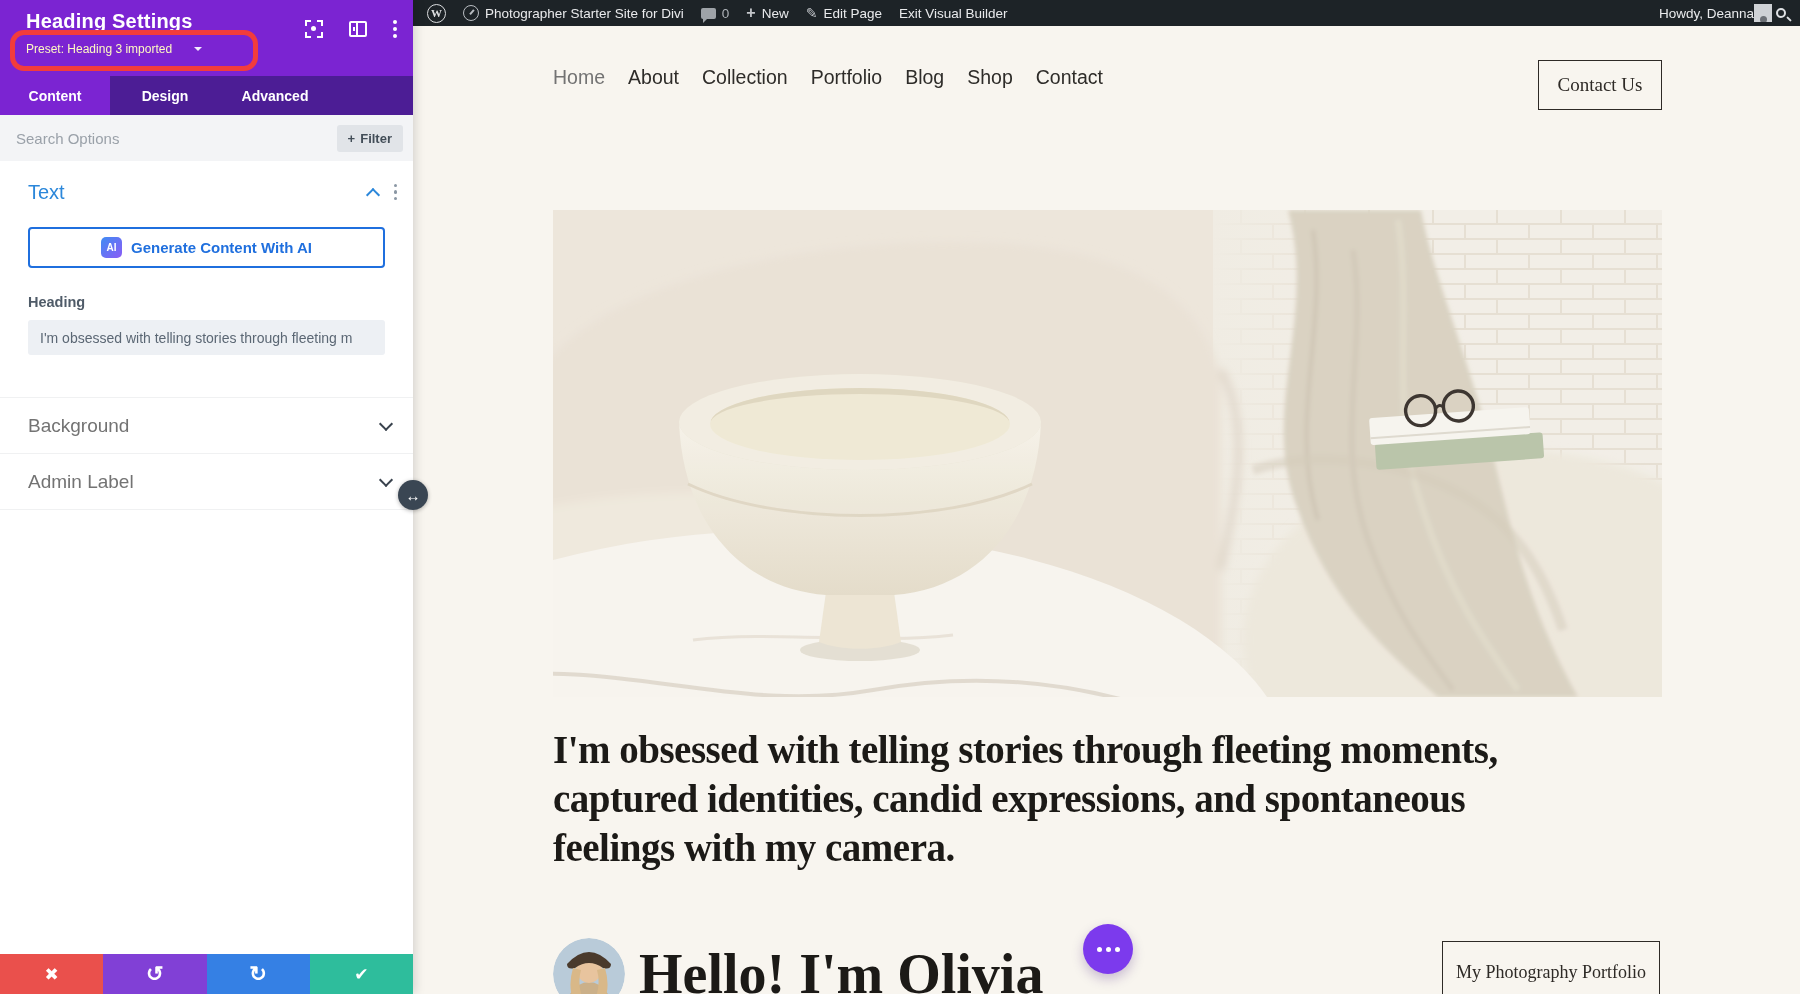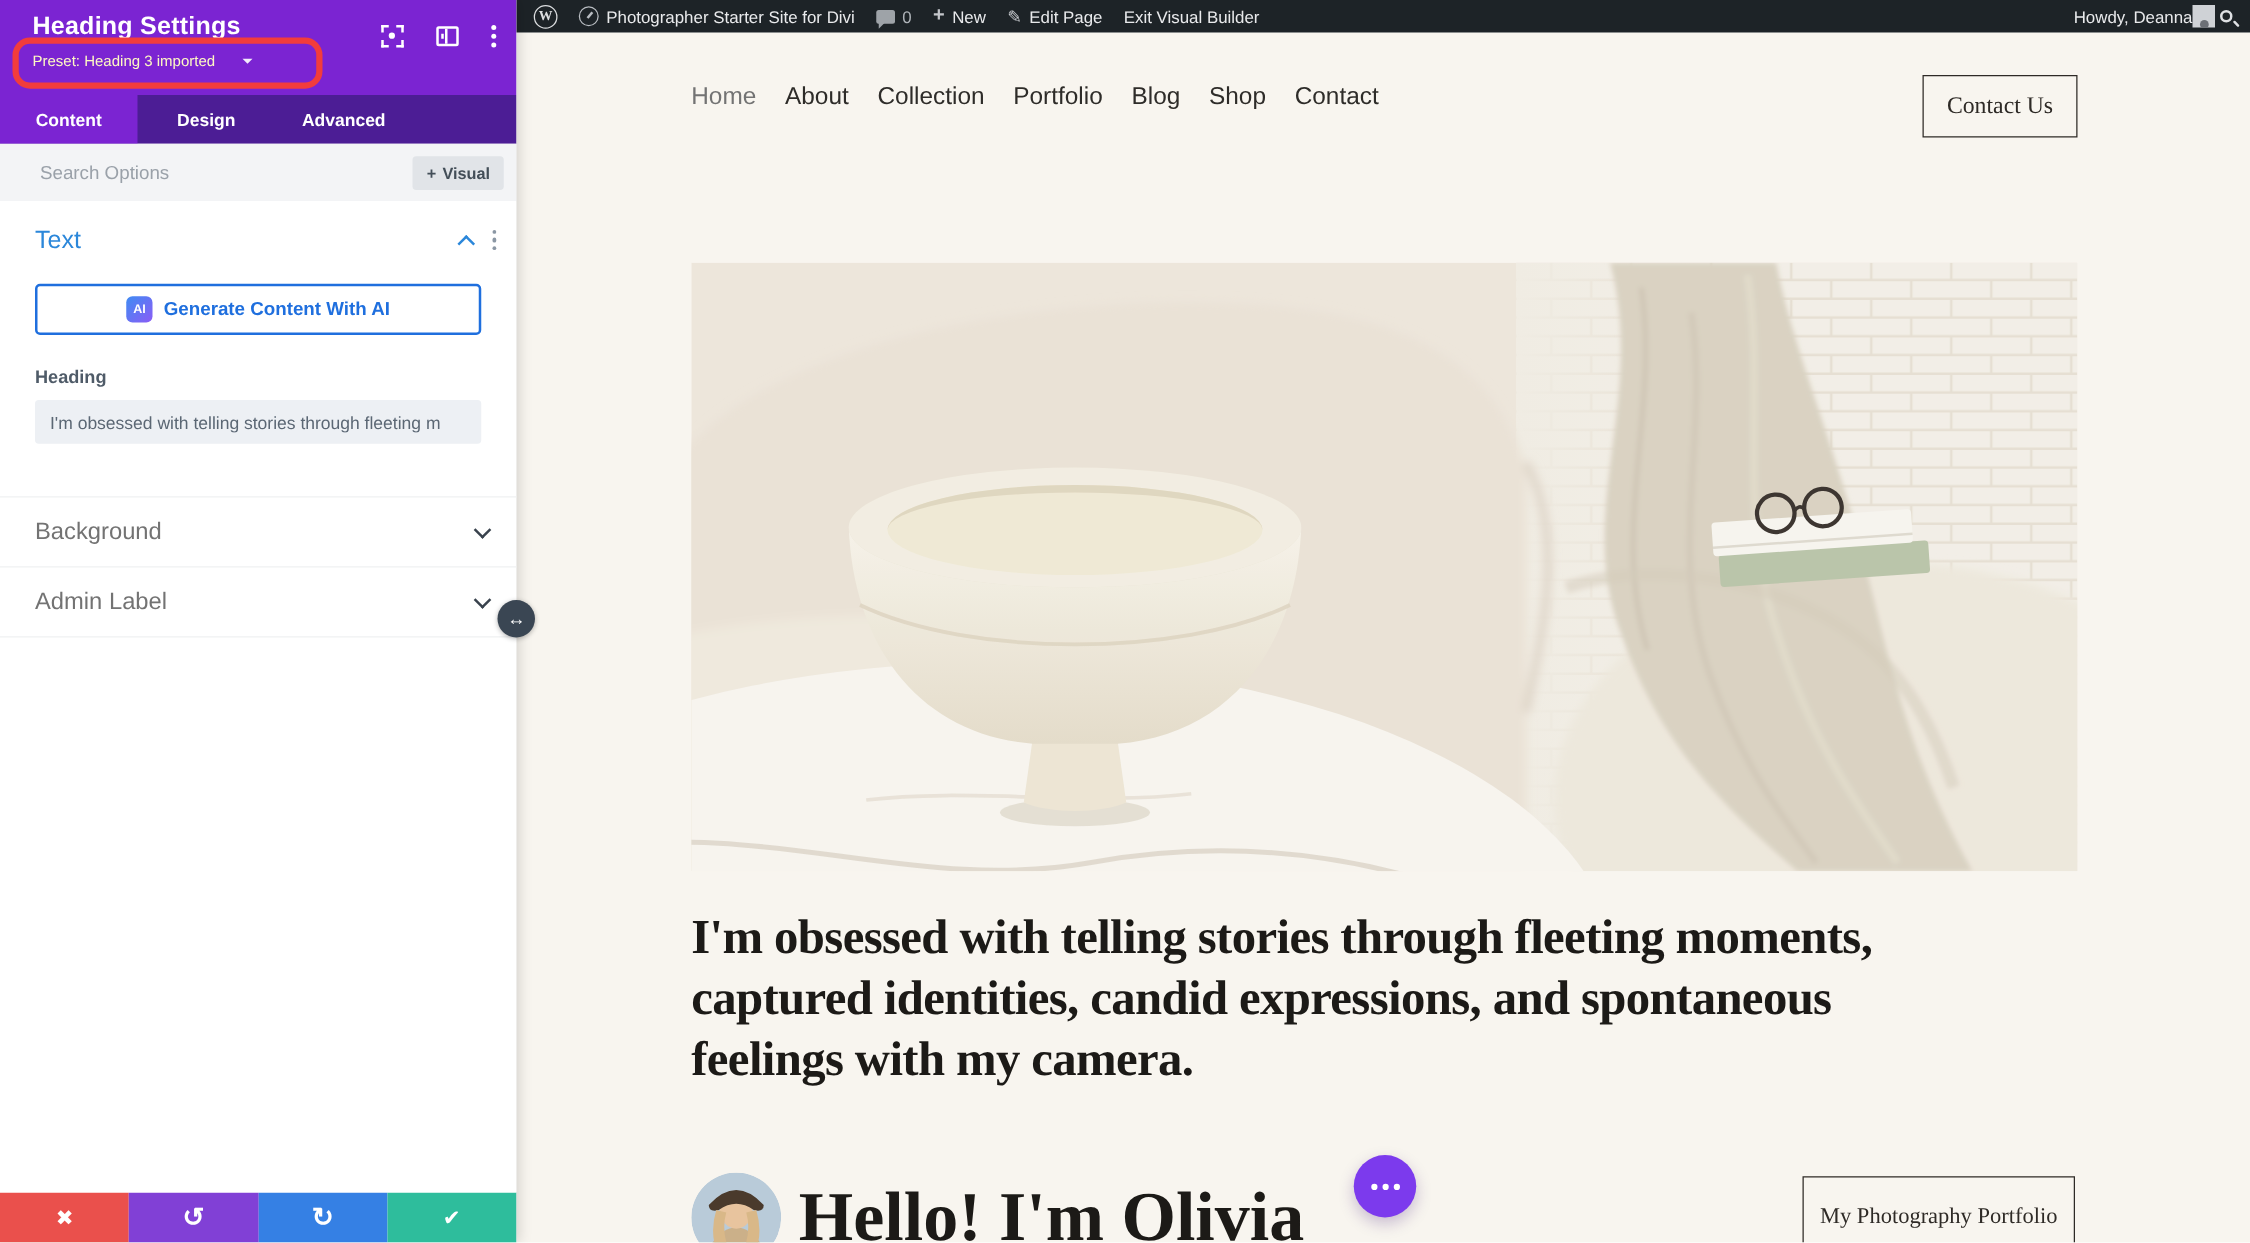"Search Options" .sb-search { padding: 0 10px 0 32px -> 0 10px 0 16px }
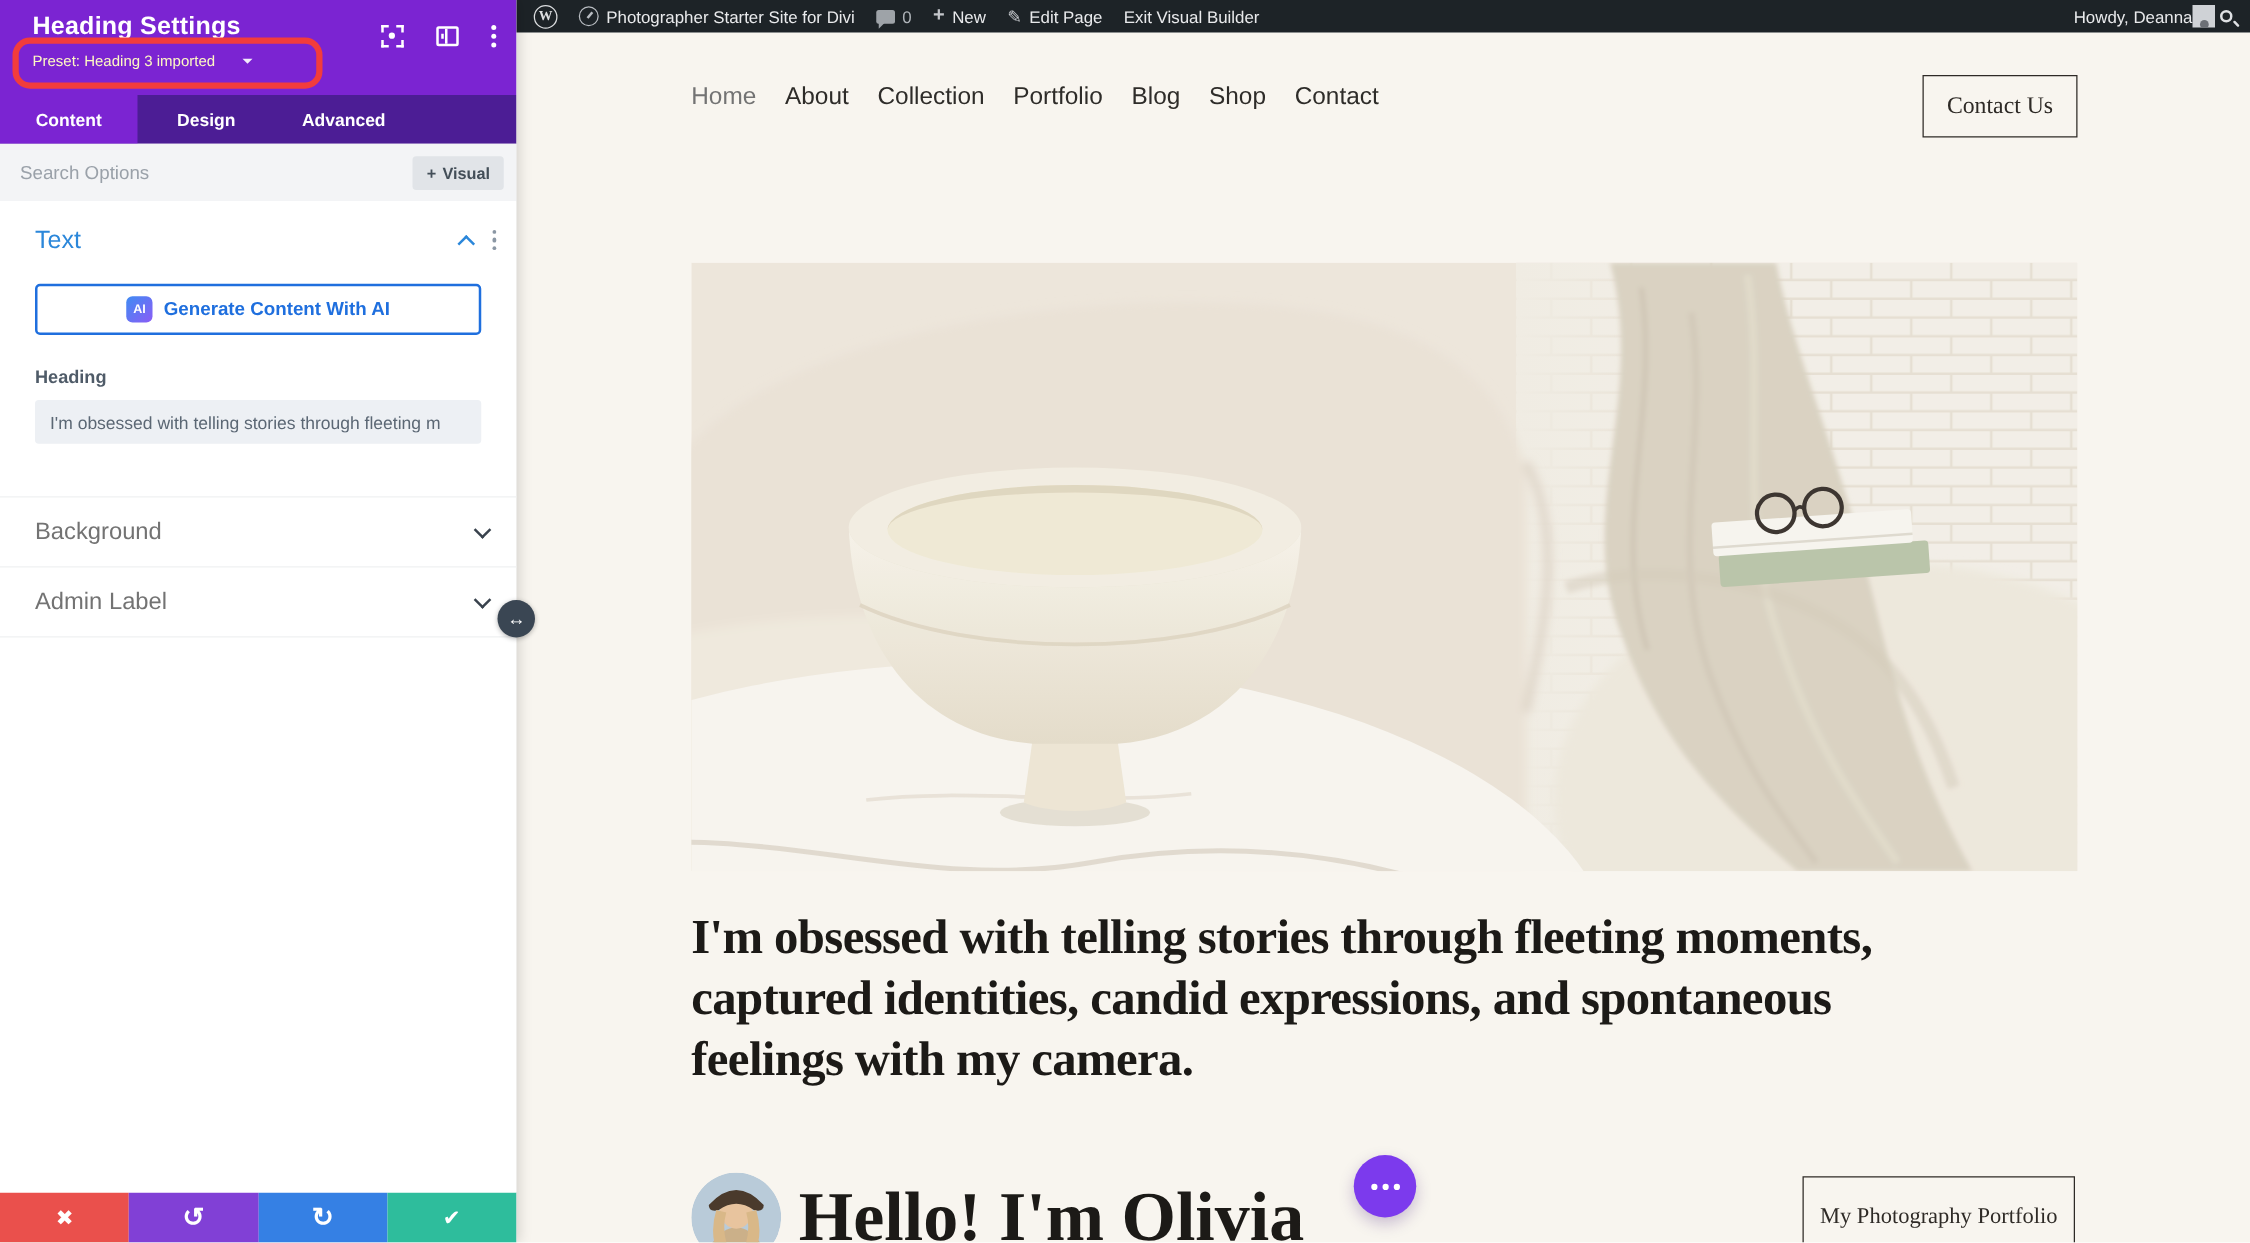"Visual" span { text: Visual -> Filter }
